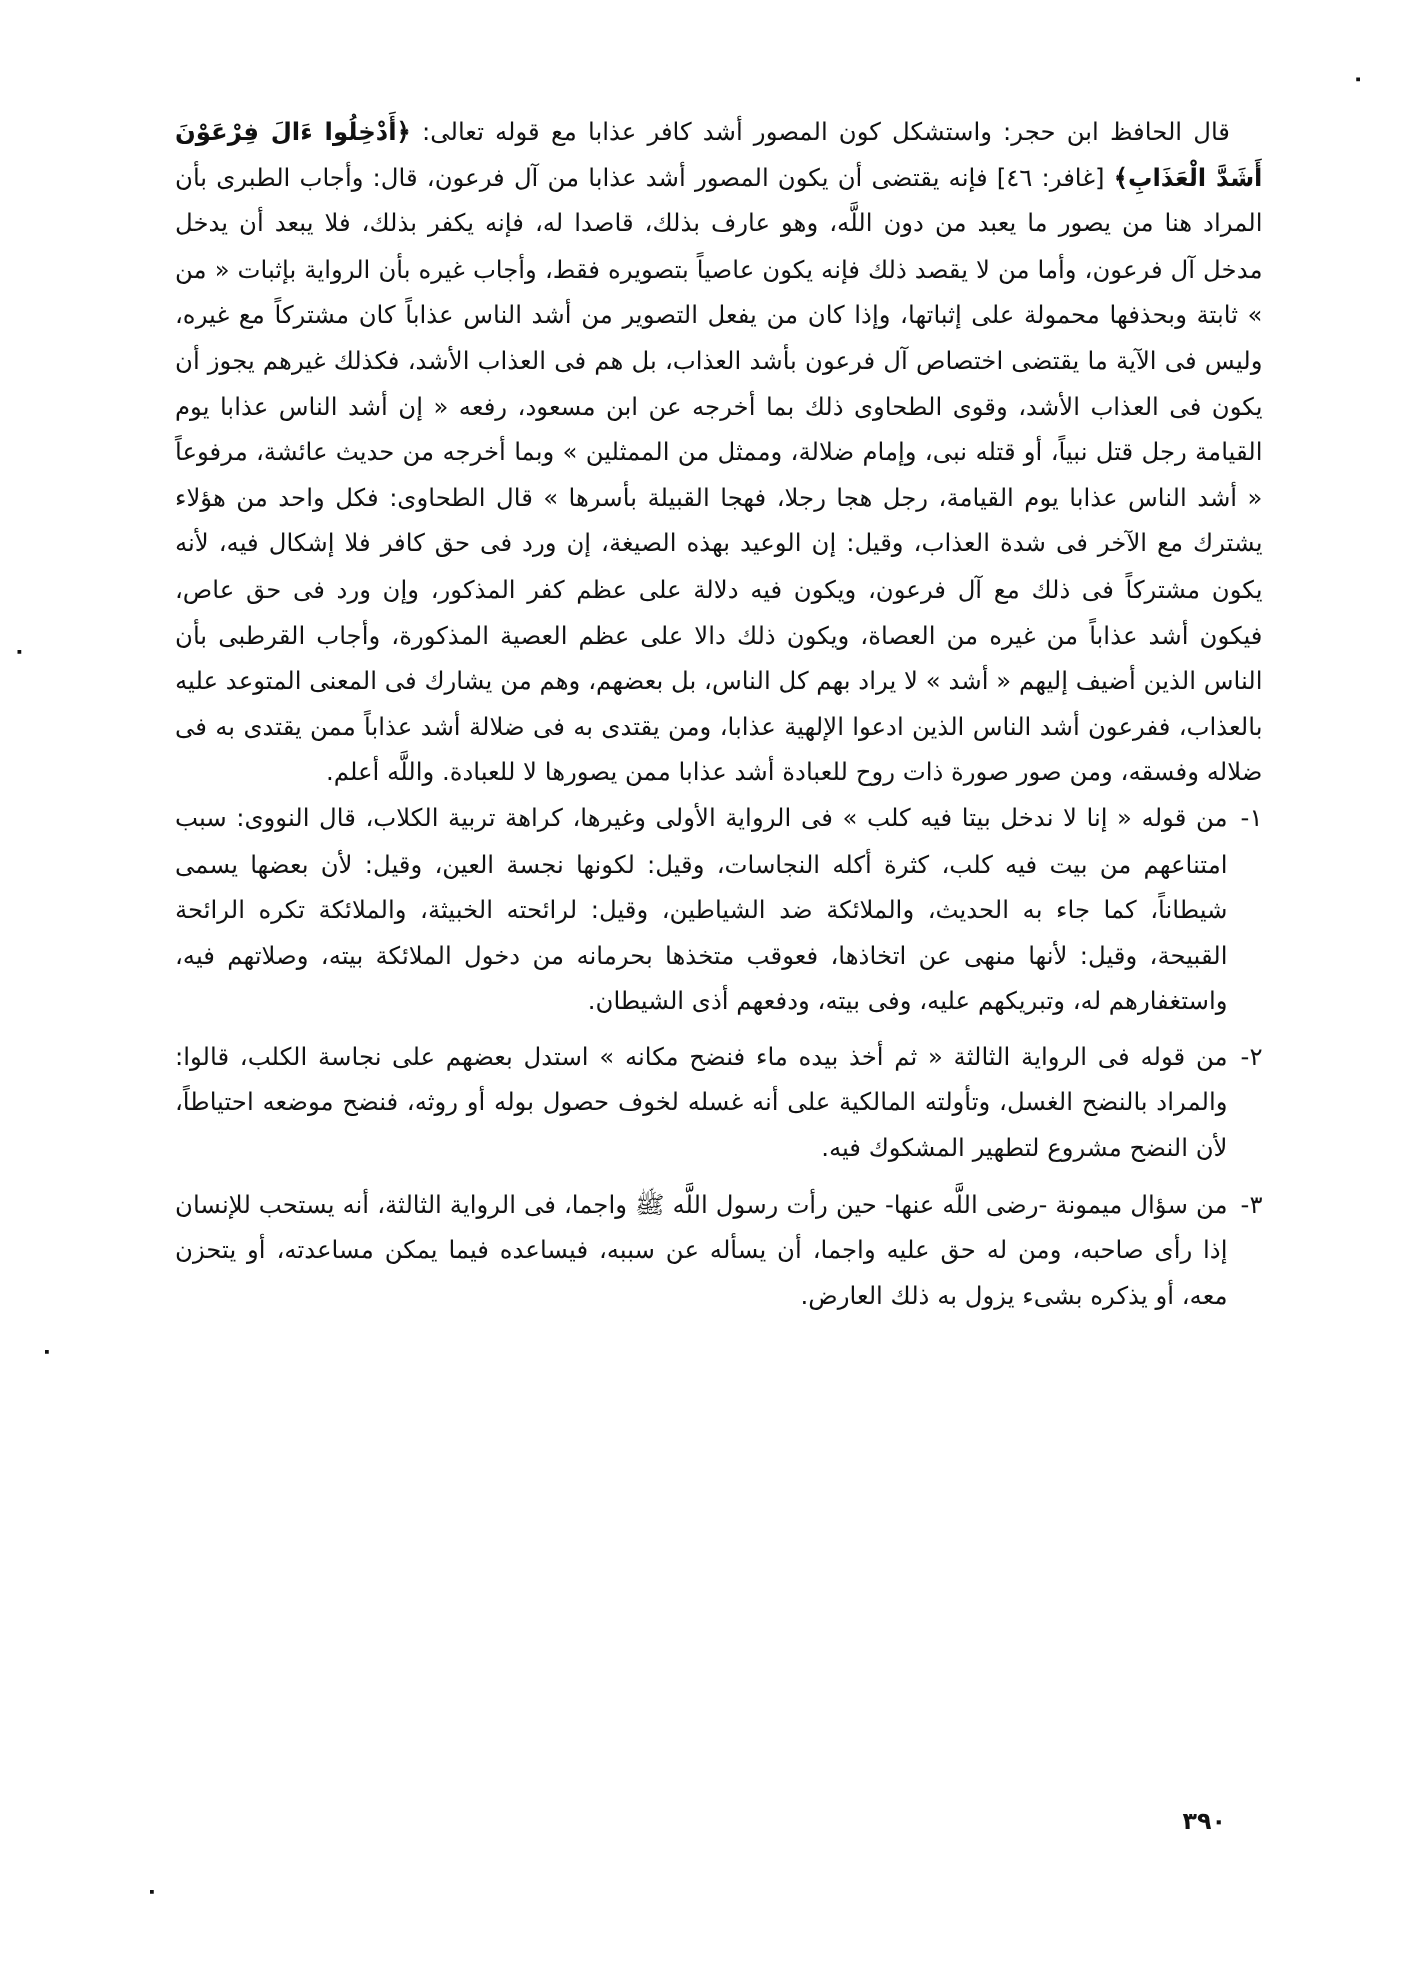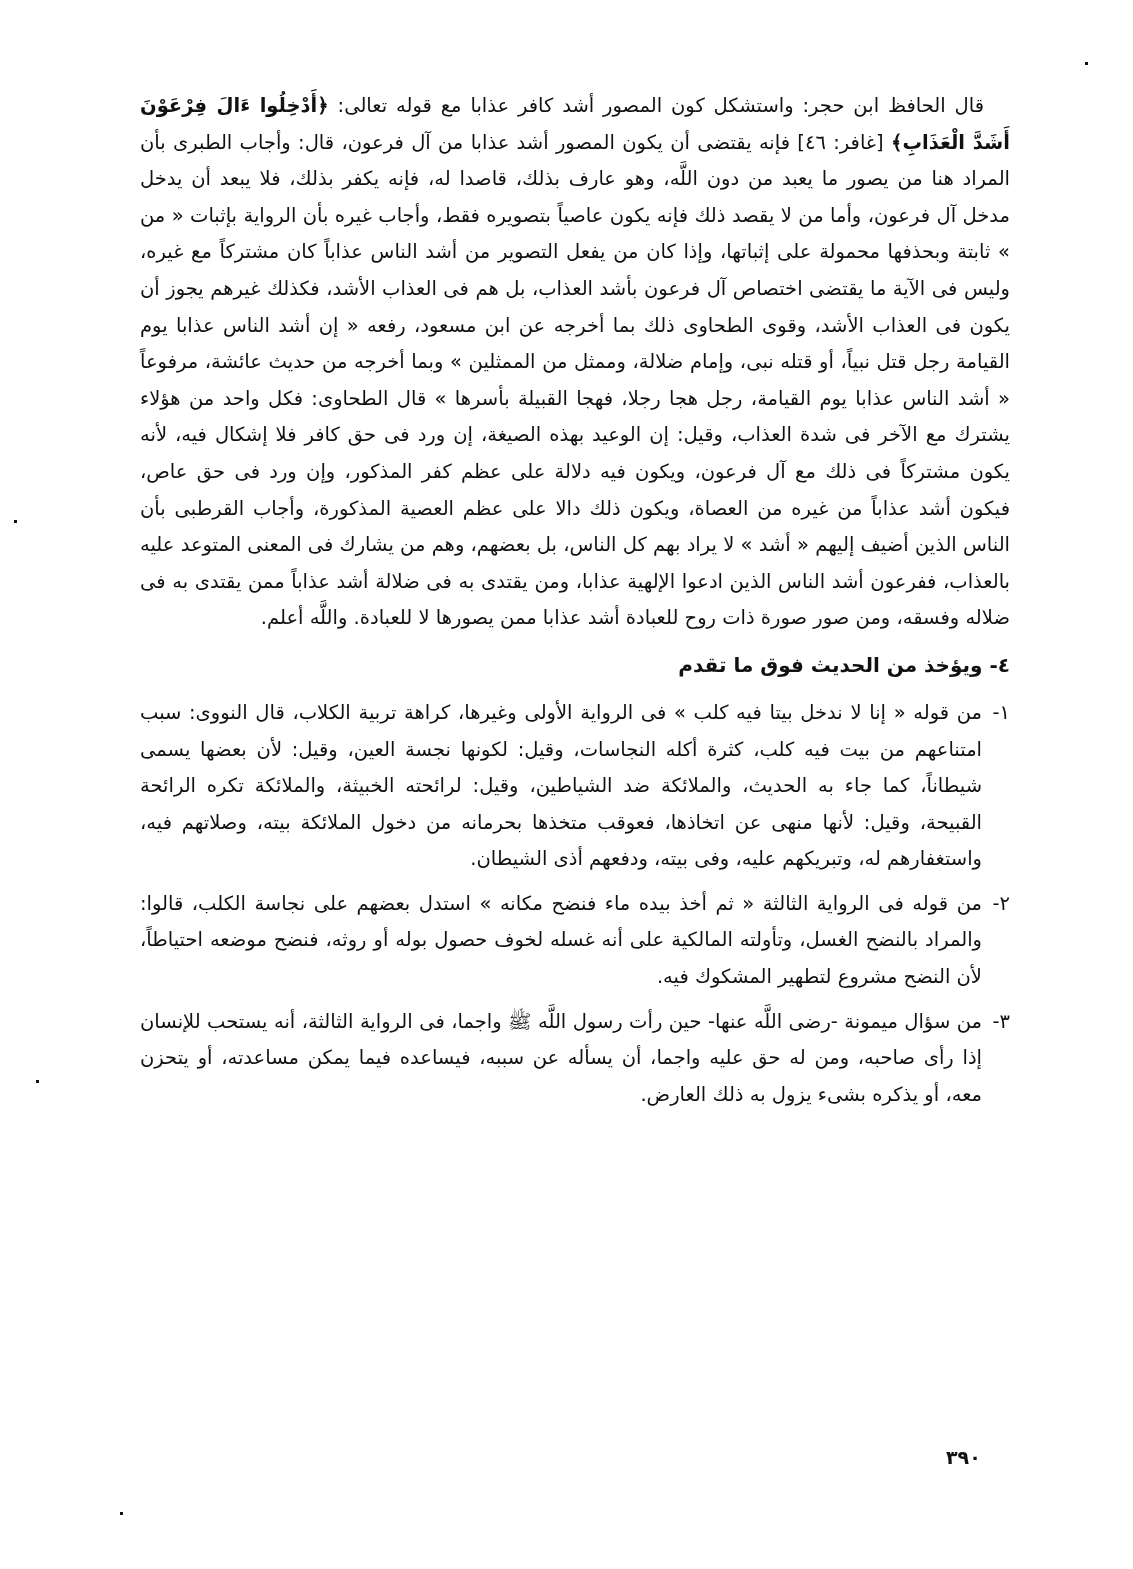"٤- ويؤخذ من الحديث فوق" h2.heading { html: <h2>٤- ويؤخذ من الحديث فوق ما تقدم</h2> -> none }
